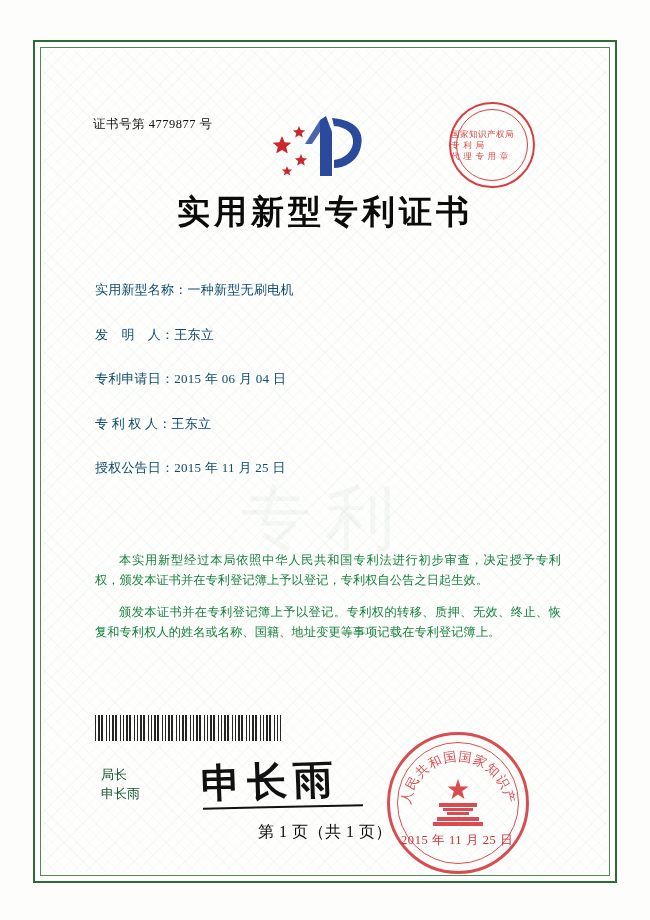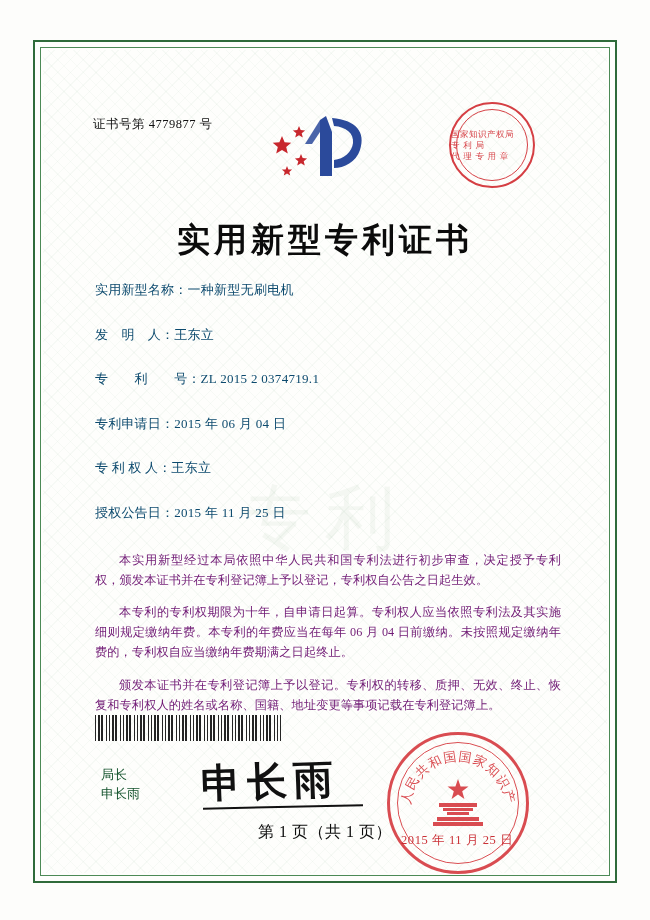"实用新型专利证书" .title { margin-top: 28px -> none }
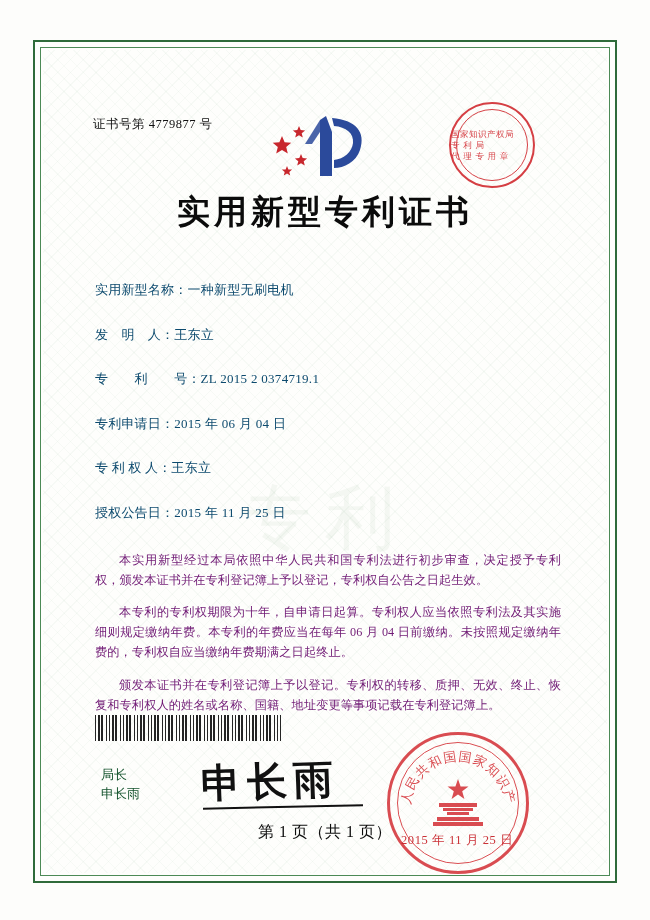"专 利 号：ZL 2015 2" div.field { html: <div> <span>专 利 号：</span><span>ZL 2015 2 0374719.1</span> </div> -> none }
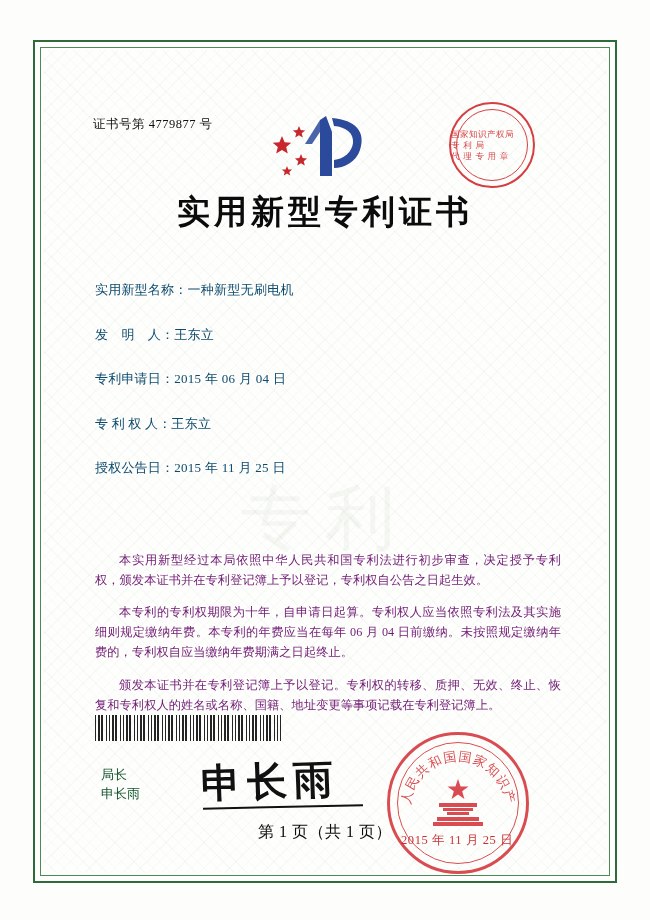"本实用新型经过本局依照中华人民共和国专利法进行初步审查，决定授予专利权，颁发本证" .para { color: #701a75 -> #15803d }
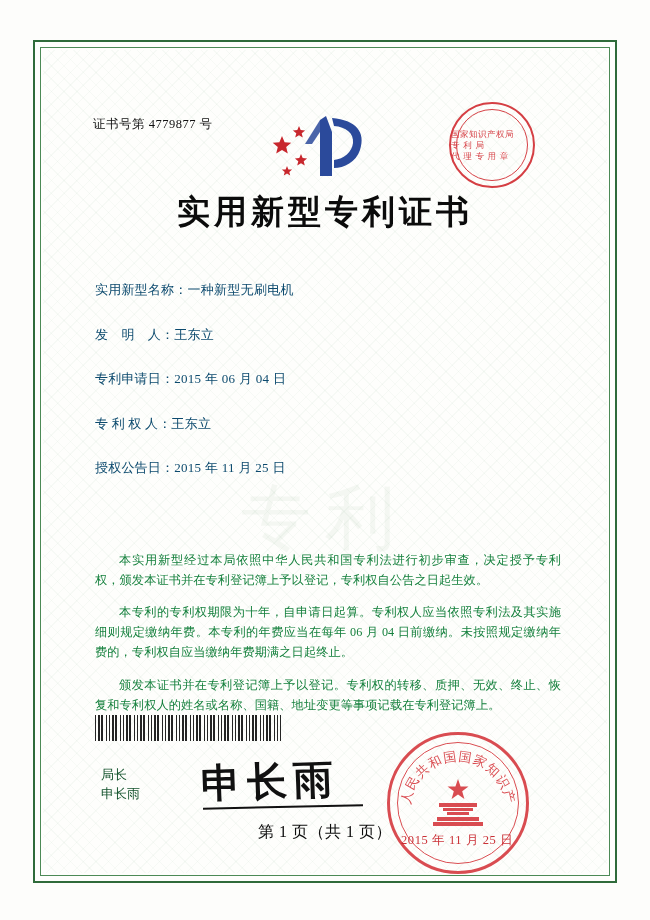"本专利的专利权期限为十年，自申请日起算。专利权人应当依照专利法及其实施细则规定缴" p.para { html: <p>本专利的专利权期限为十年，自申请日起算。专利权人应当依照专利法及其实施细则规定缴纳年费。本专利的年费应当在每年 06 月 04 日前缴纳。未按照规定缴纳年费的，专利权自应当缴纳年费期满之日起终止。</p> -> none }
